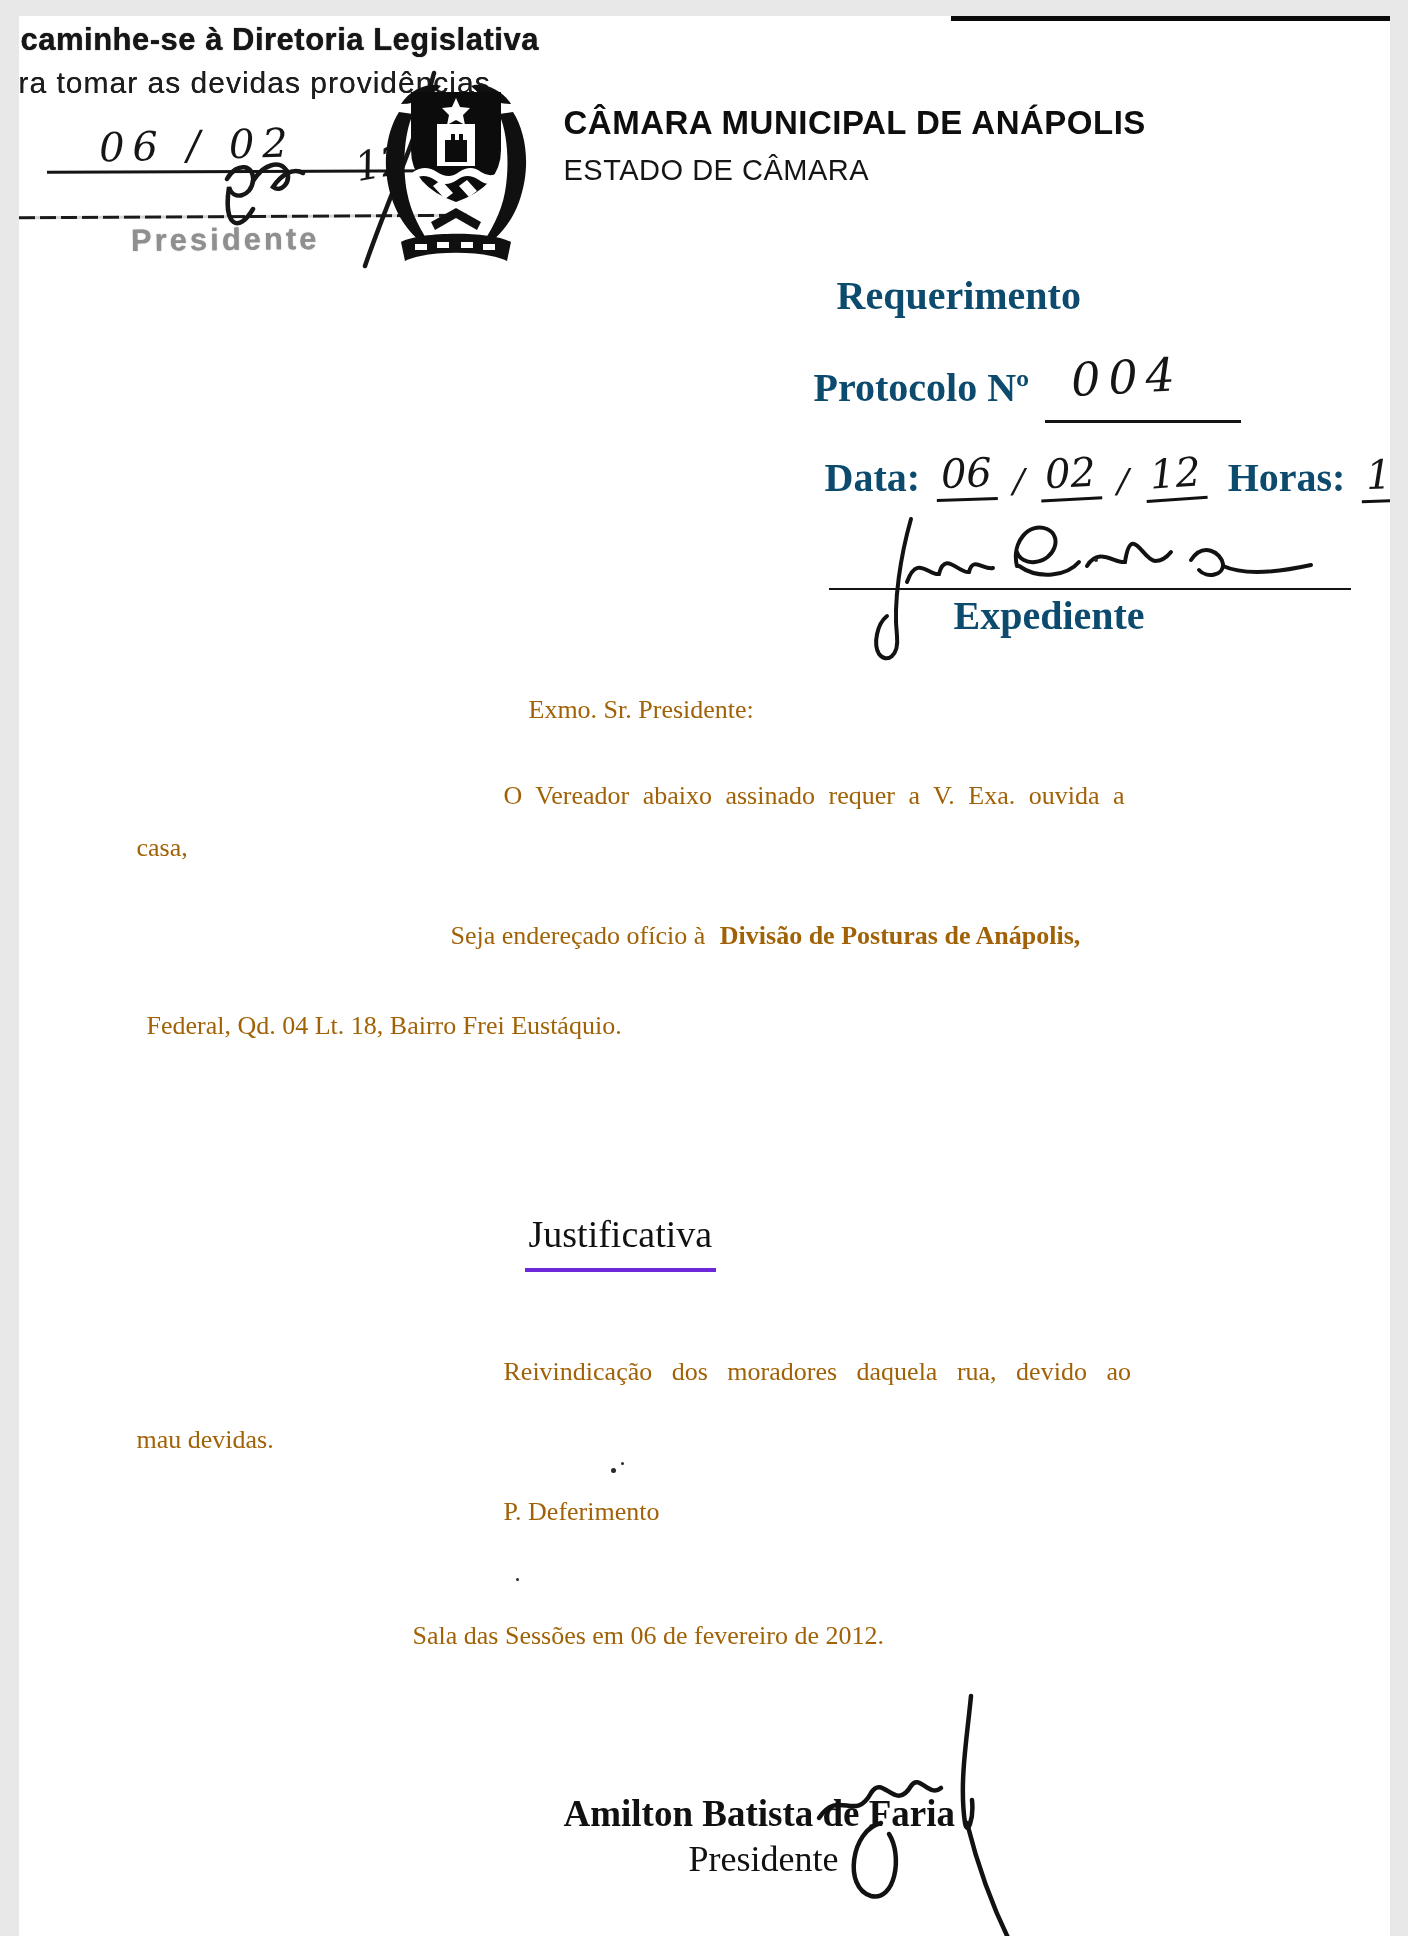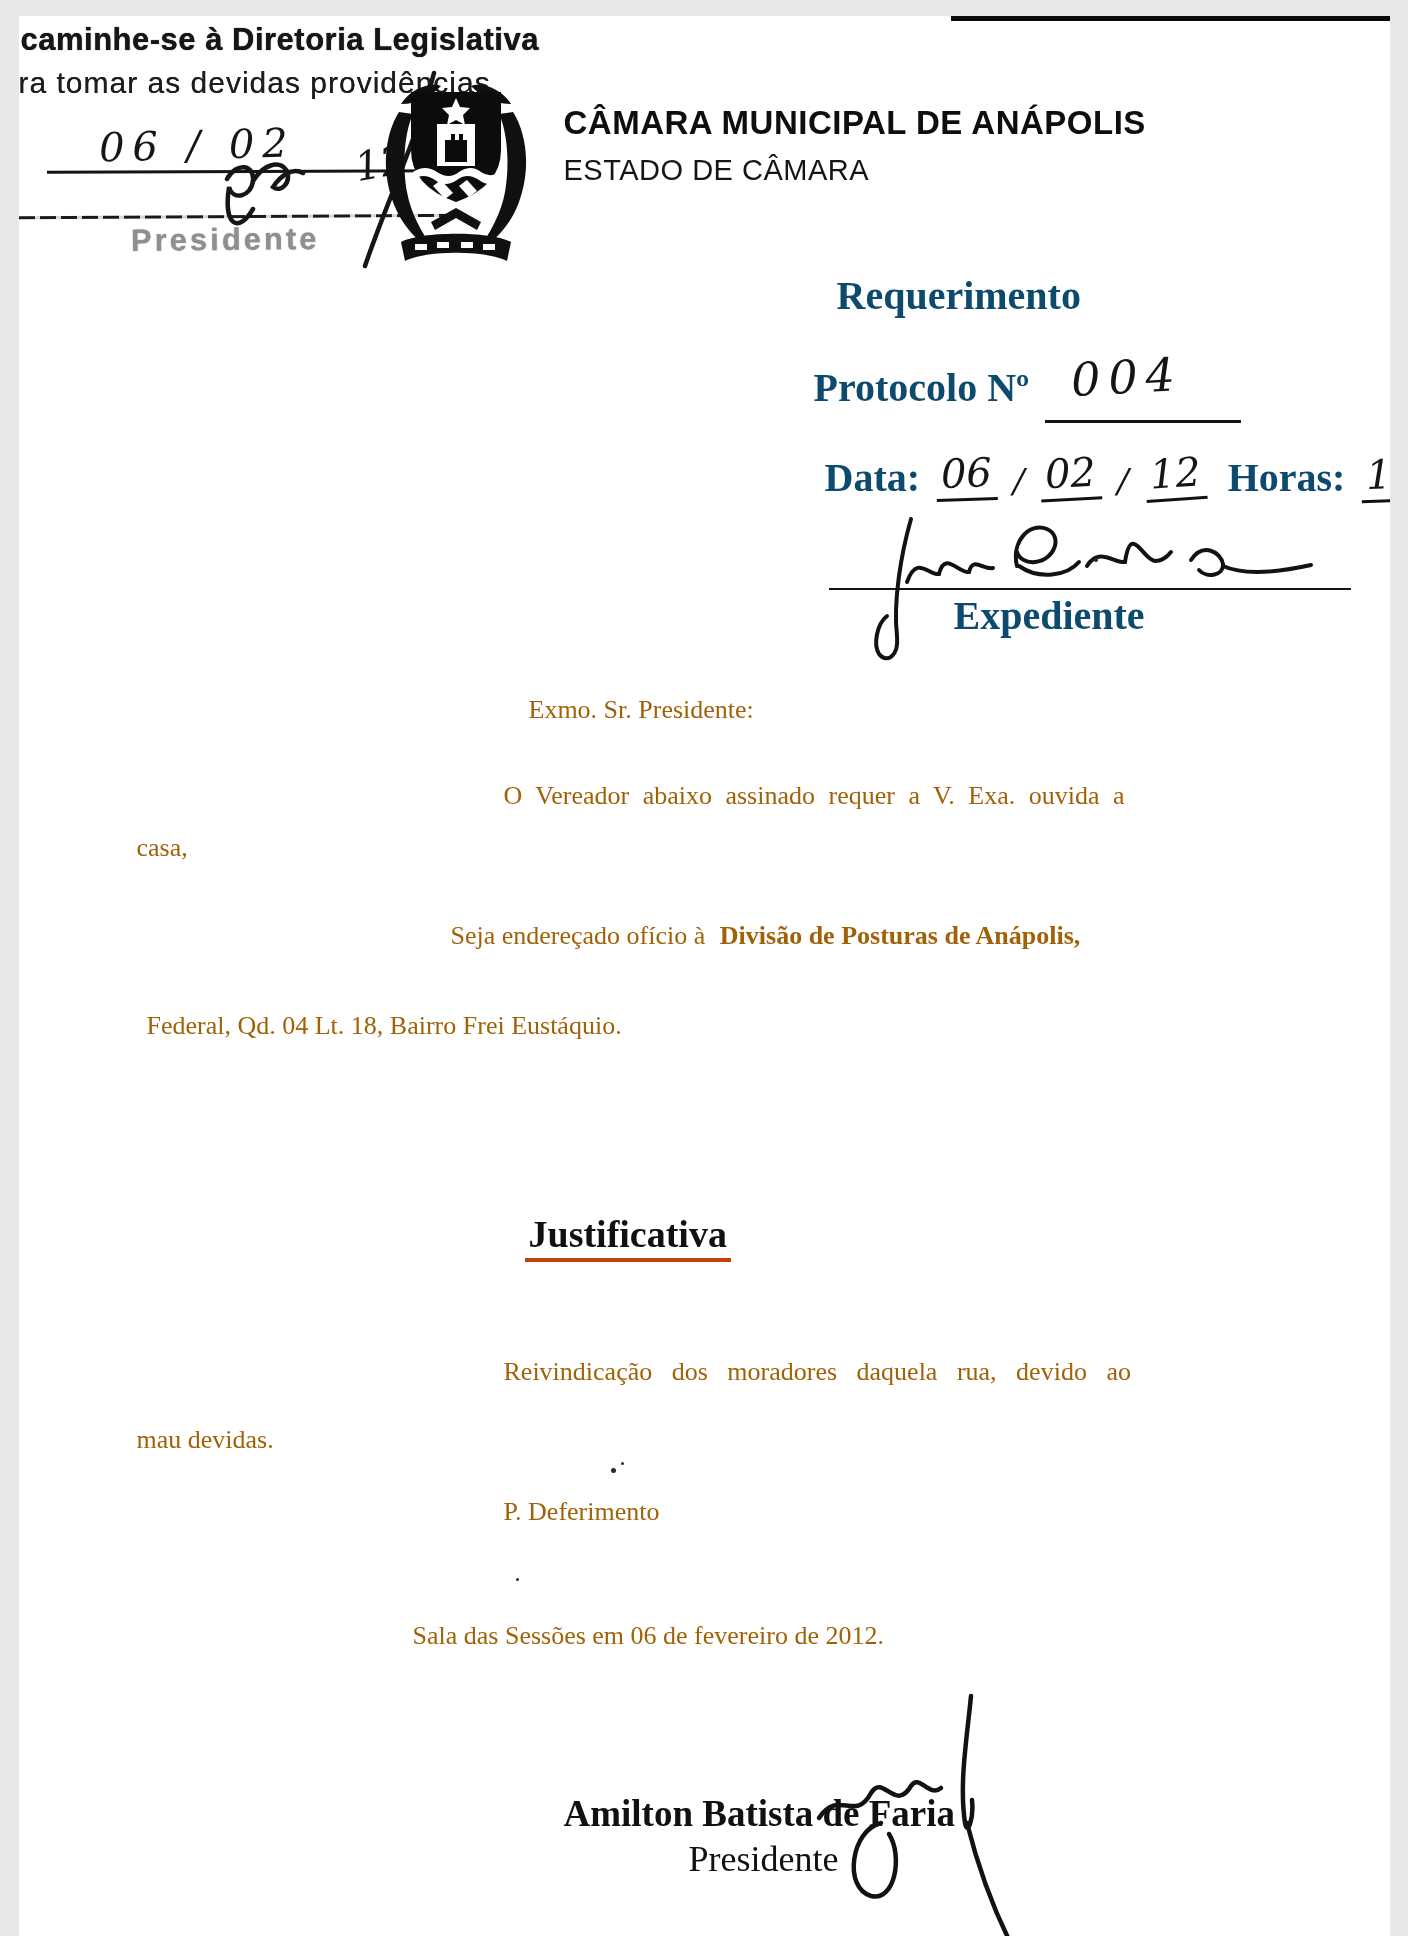"Justificativa" .jst { border-bottom: 4px solid #c2410c -> 4px solid #6d28d9; font-weight: bold -> normal; padding: 0 4px 2px 4px -> 0 4px 12px 4px }
